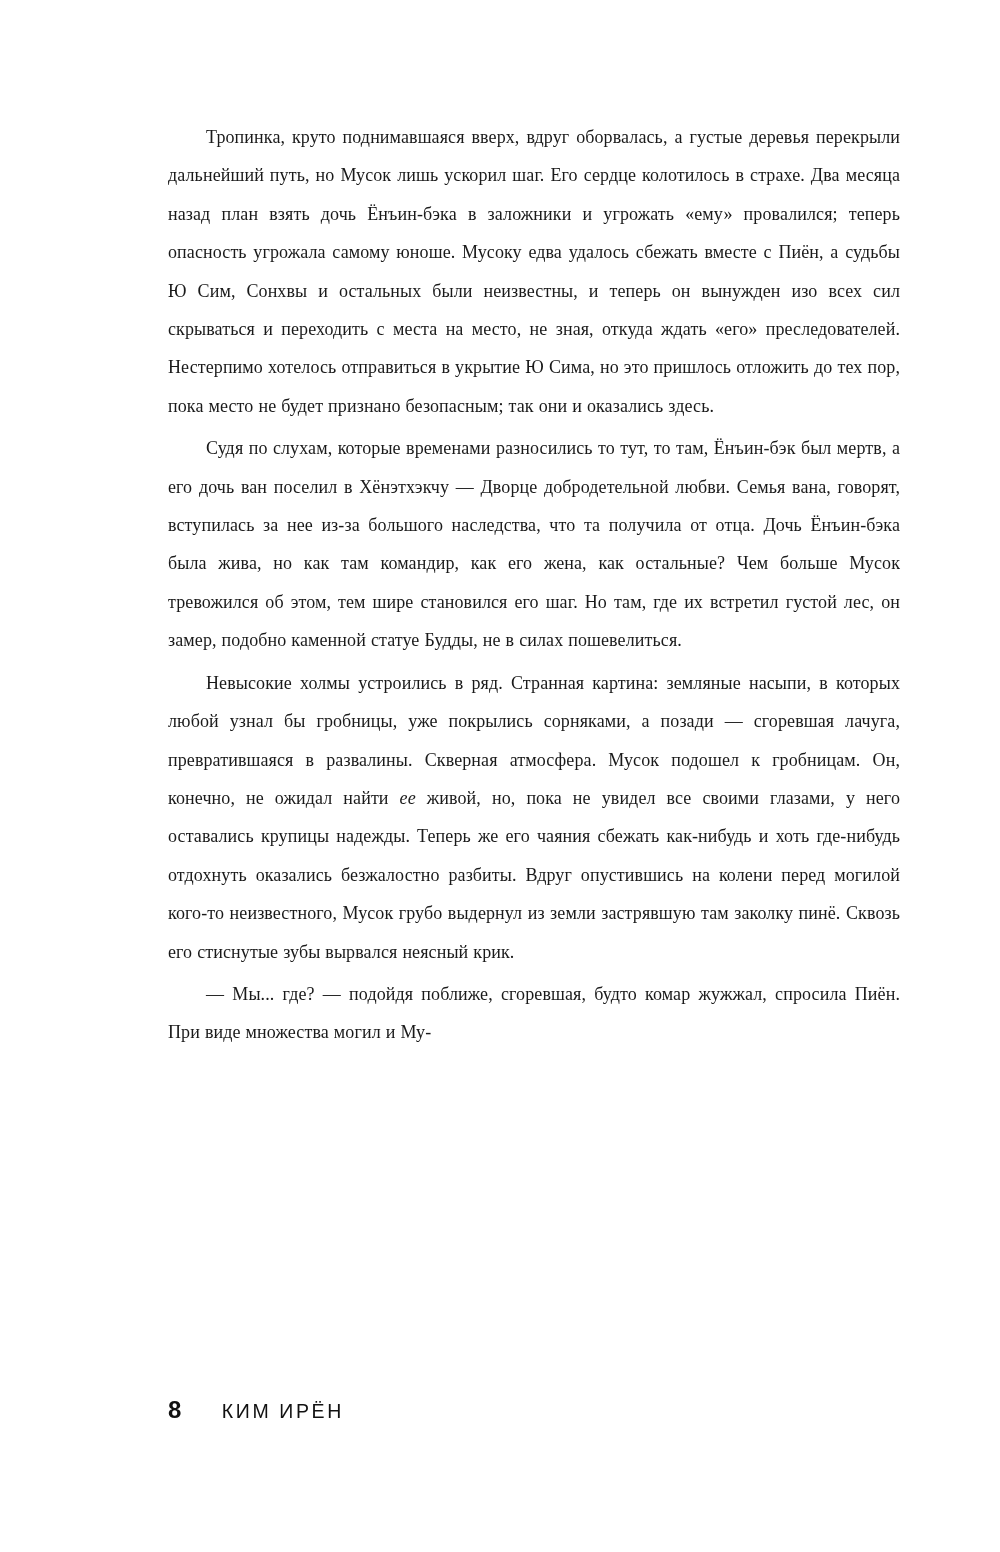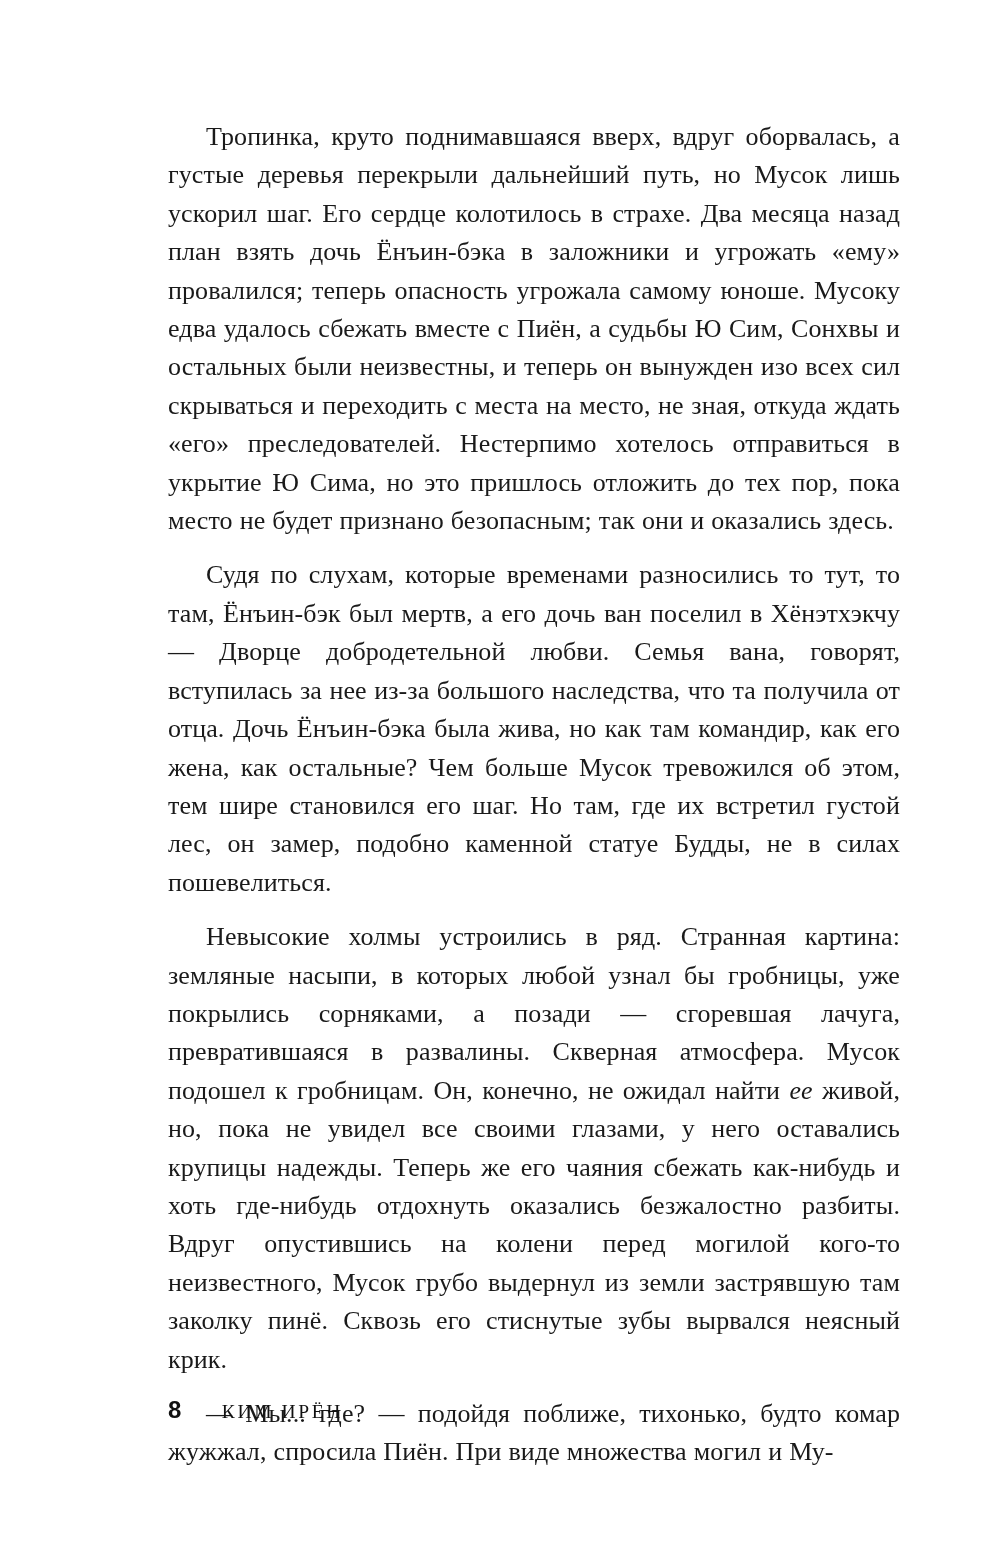"Тропинка, круто поднимавшаяся вверх," .para { font-size: 26px -> 18px }
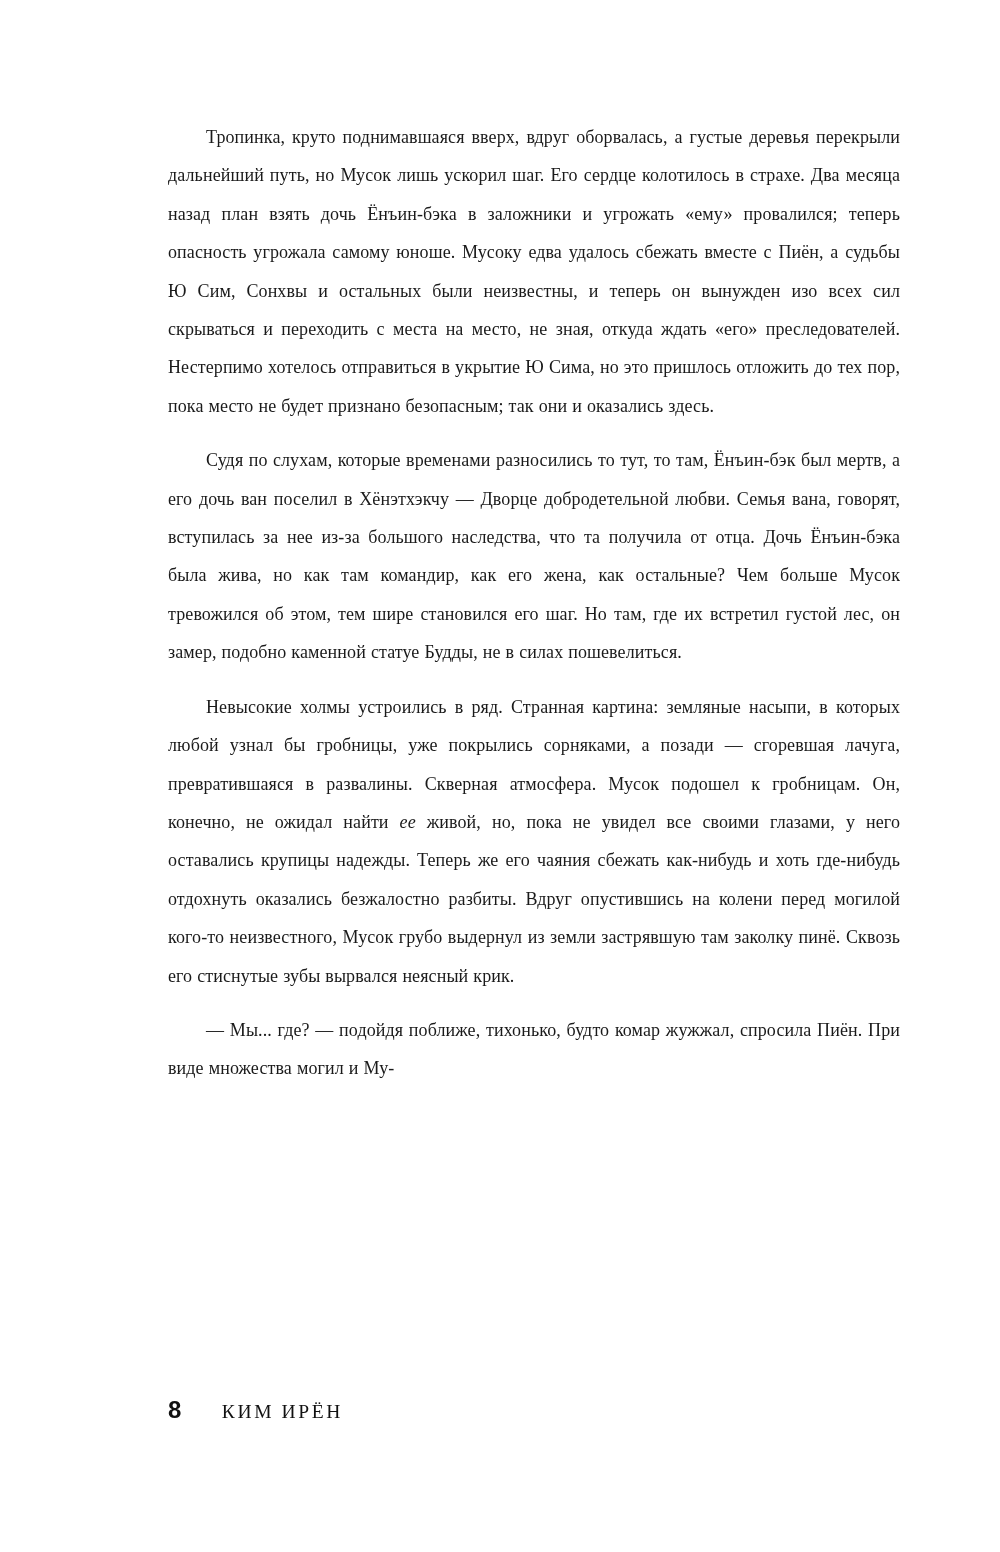"Судя по слухам, которые временами" .para + .para { margin-top: 16px -> 4px }
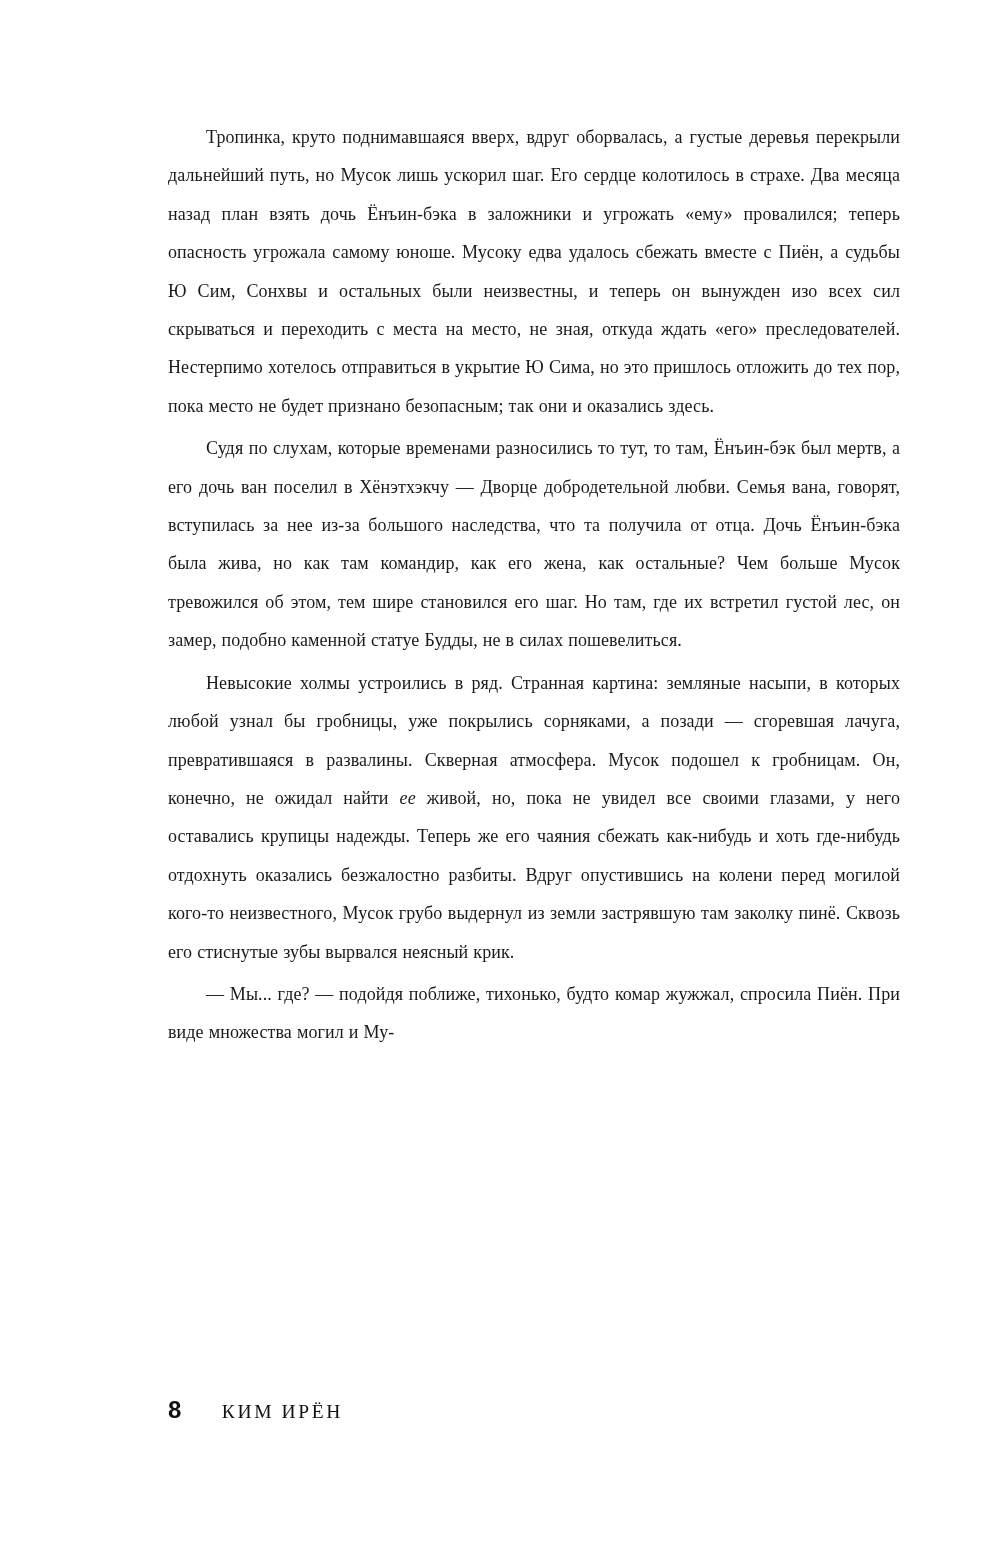"— Мы... где? — подойдя" p.para { text: тихонько -> сгоревшая }
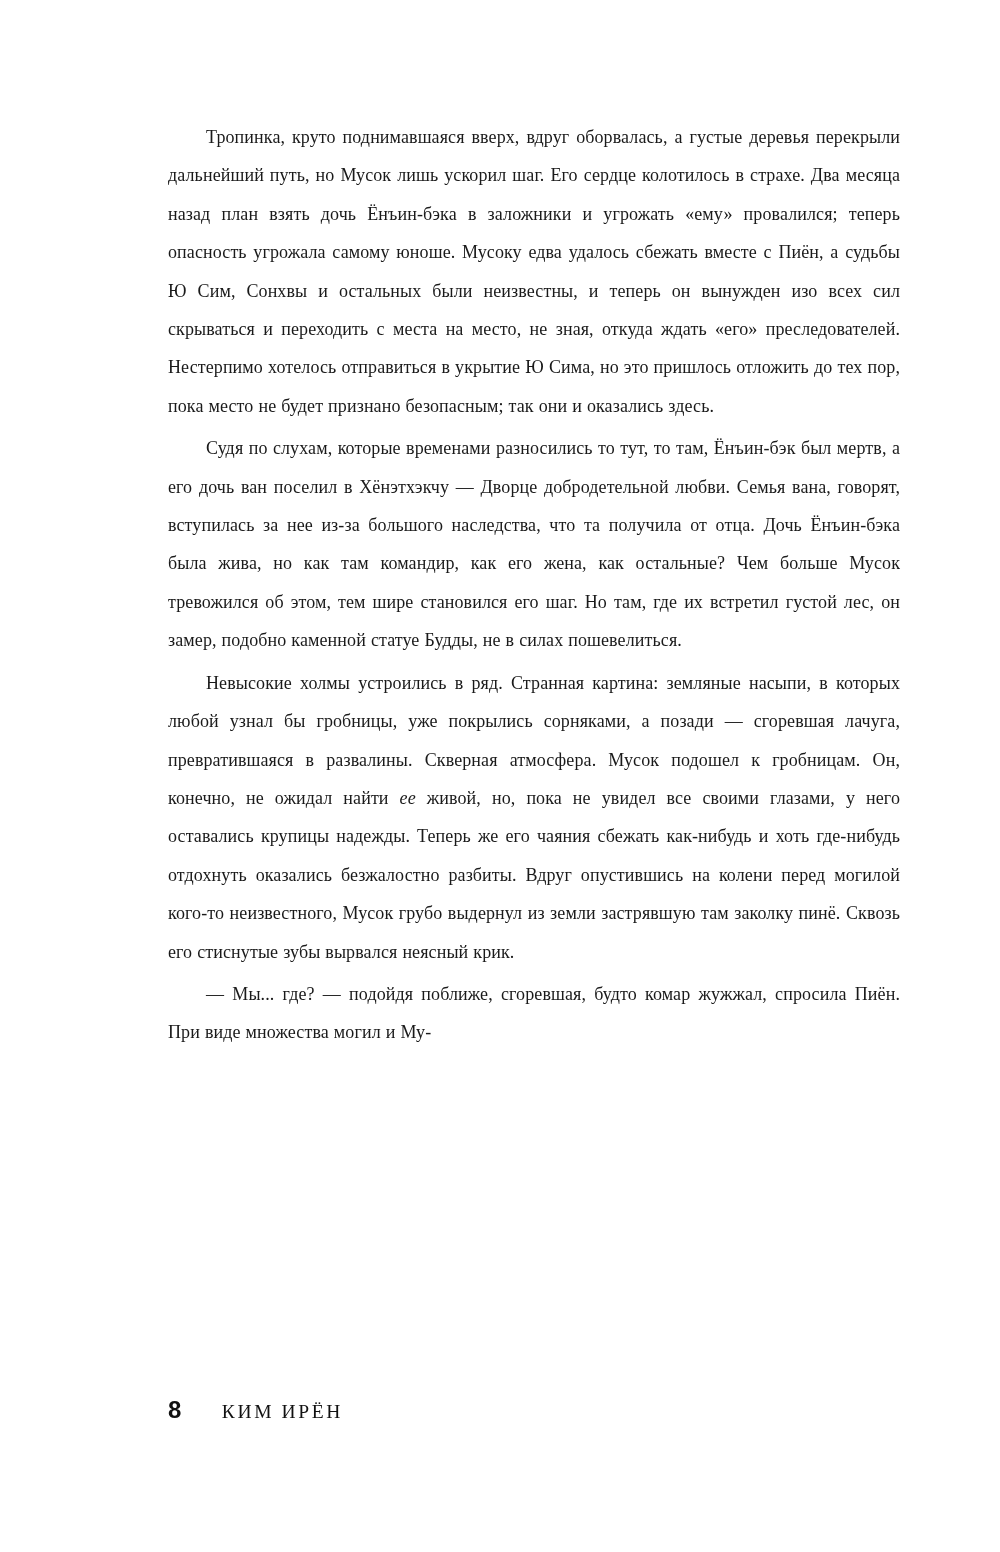"КИМ ИРЁН" .running-head { font-family: Liberation Serif, serif -> Liberation Sans, sans-serif }
